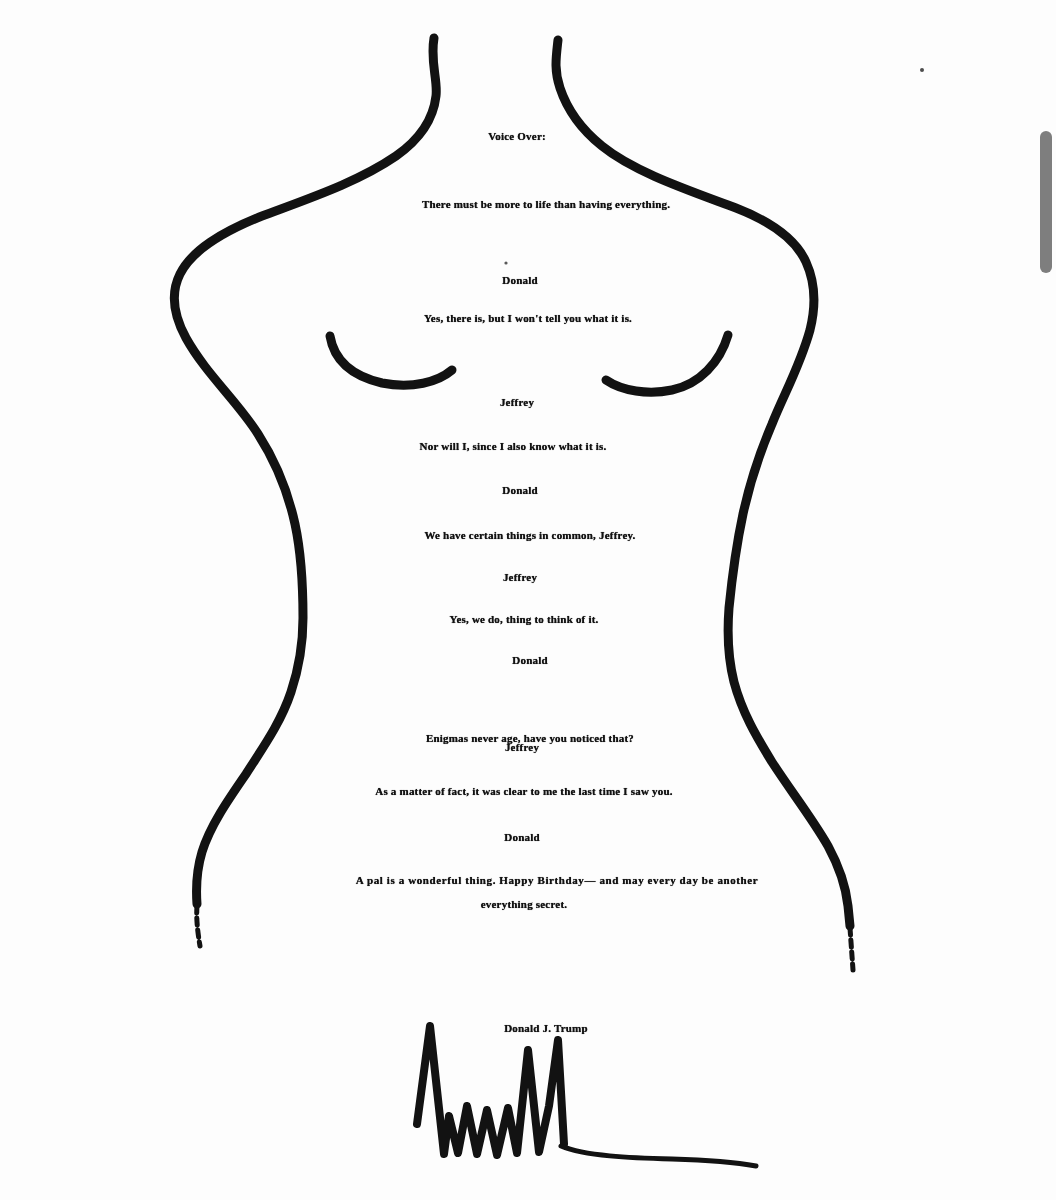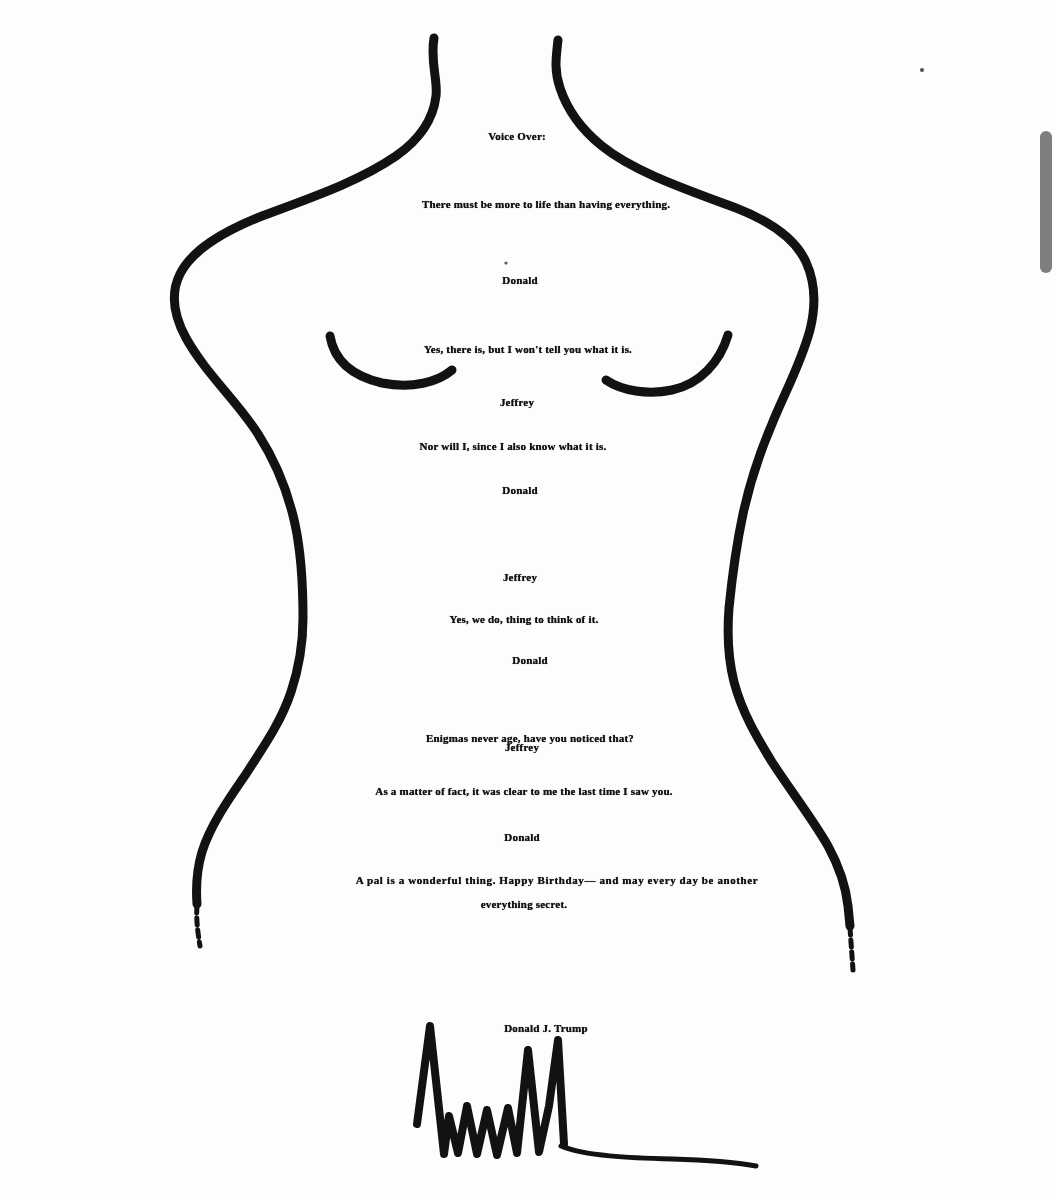"Yes, there is, but I" .l3 { top: 343px -> 312px }
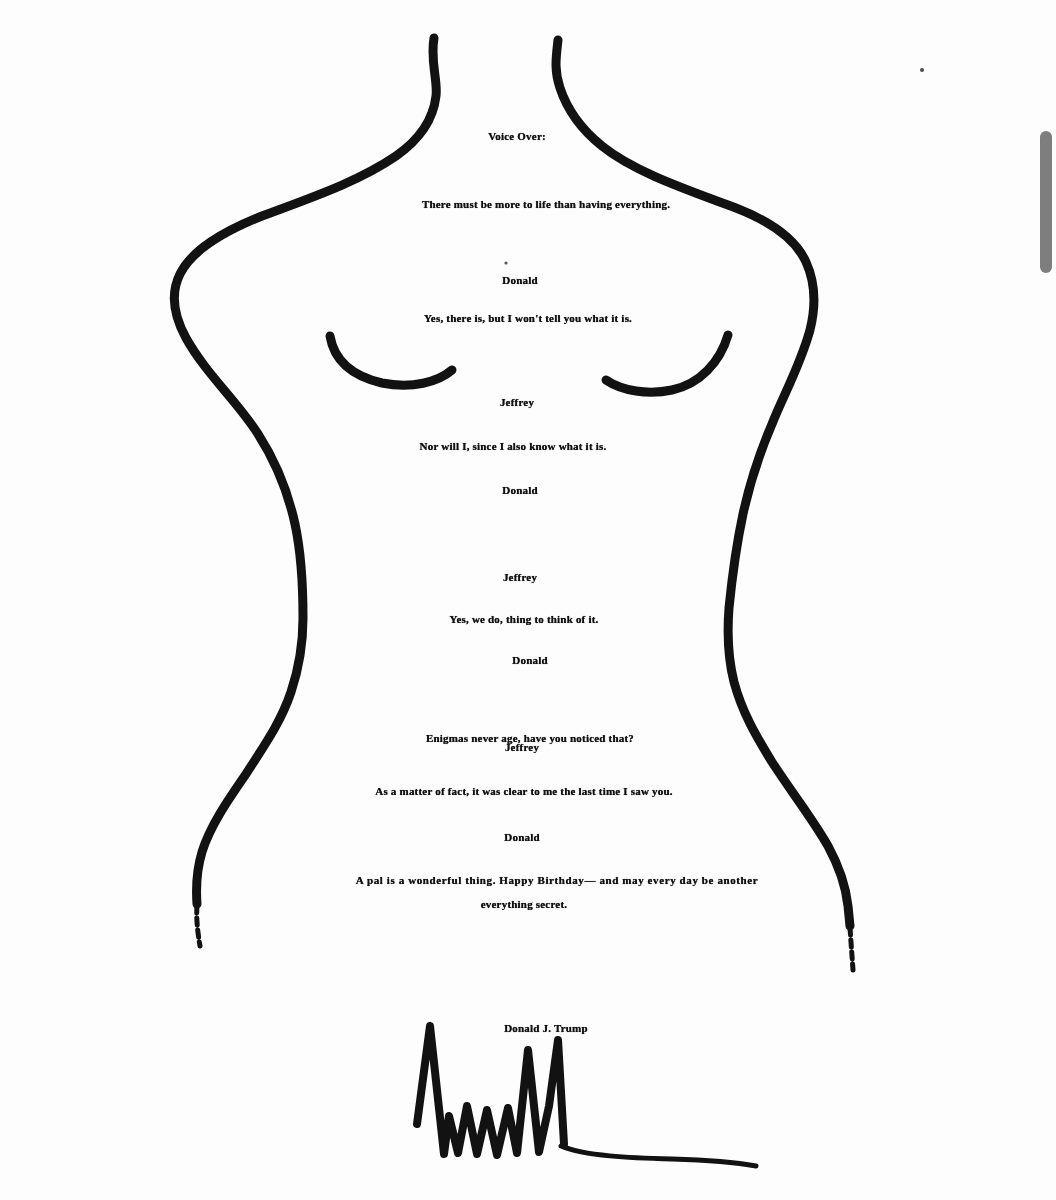"We have certain things in" div.line { html: none -> <div>We have certain things in common, Jeffrey.</div> }
